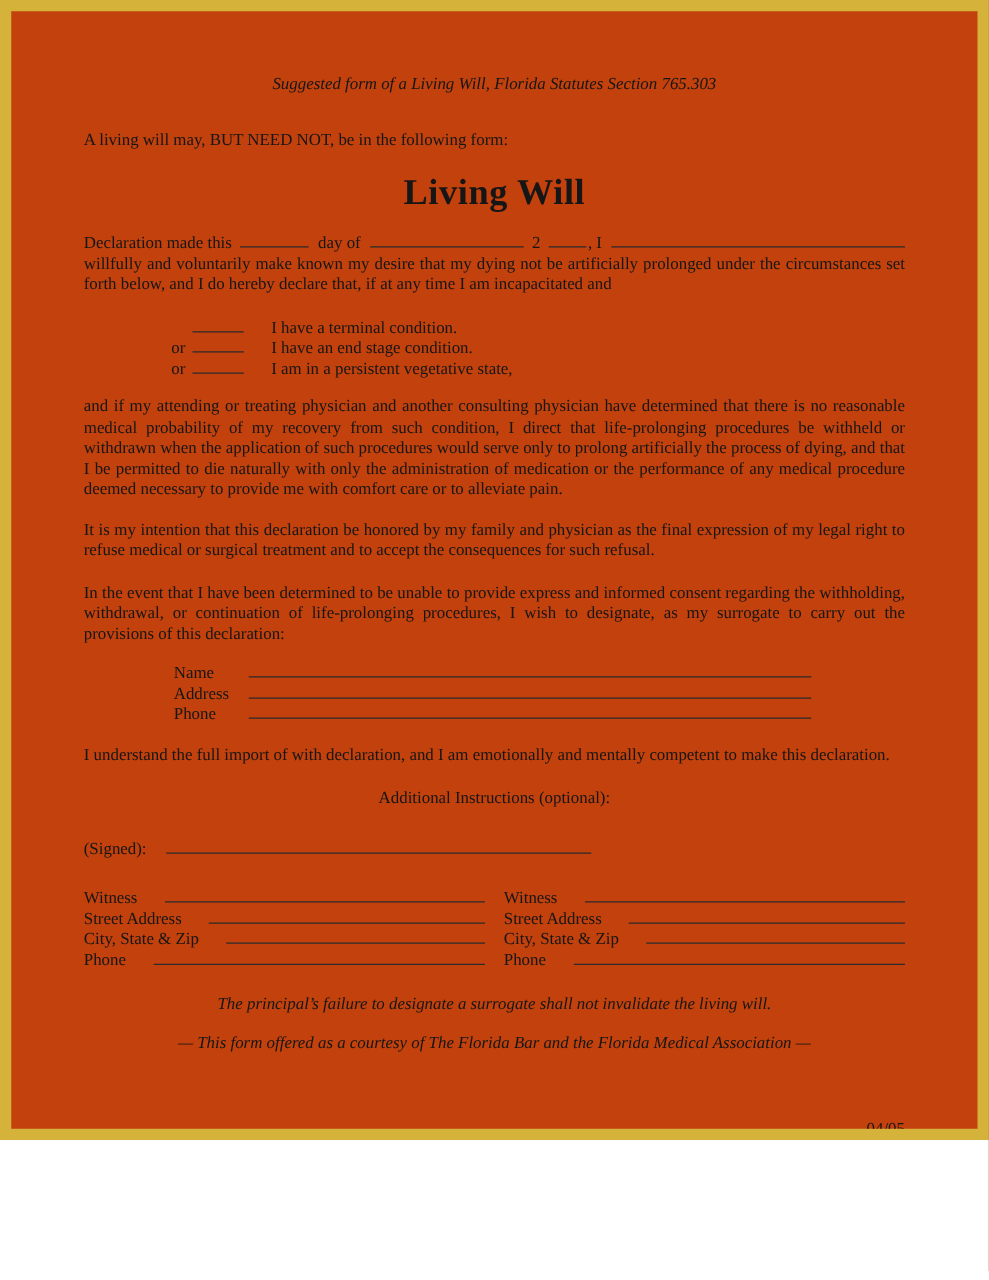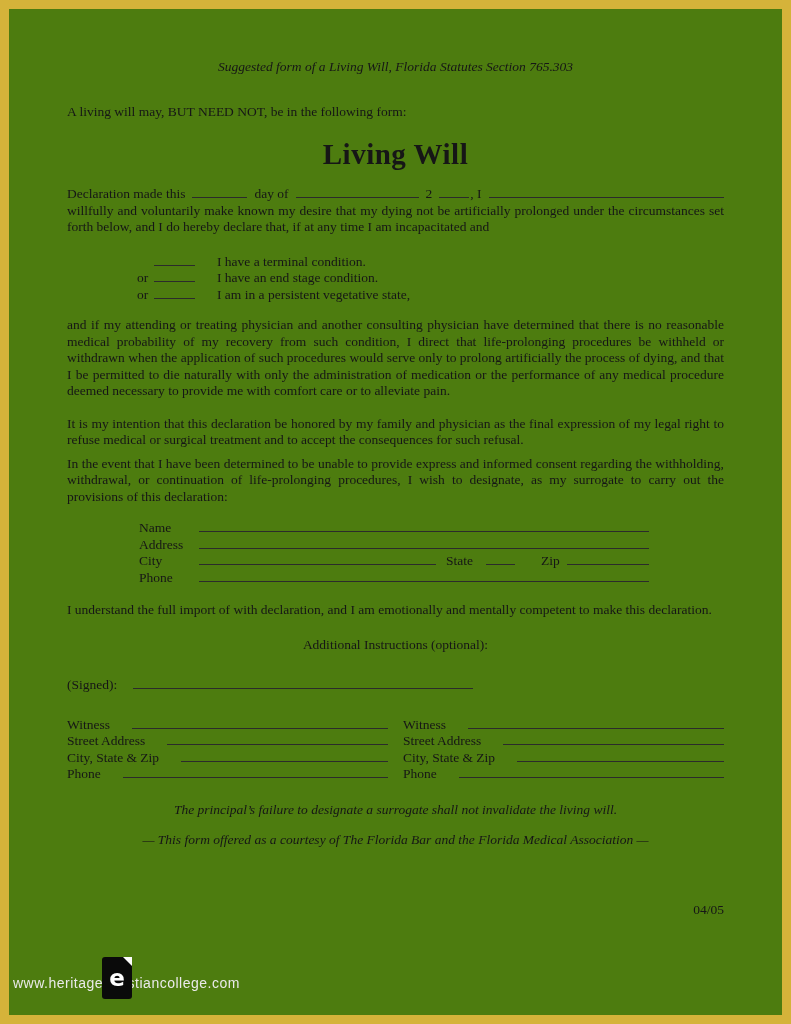"Suggested form of a Living" .frame { background: #4d7c0f -> #c2410c; height: 1024px -> 912px }
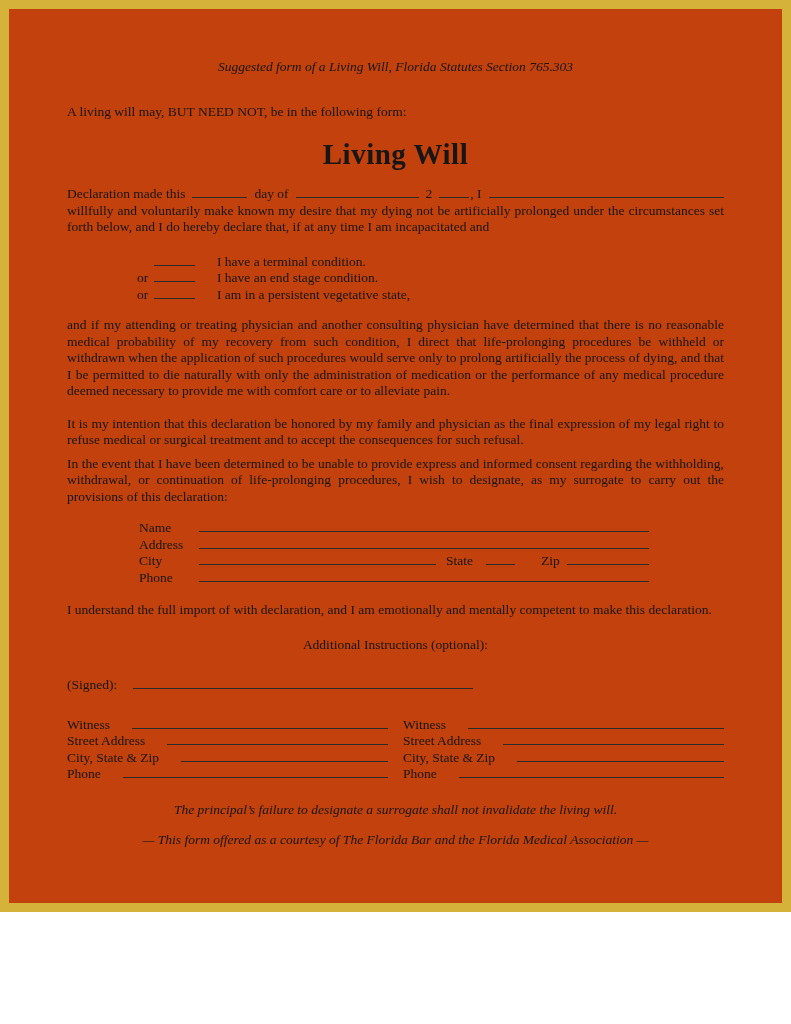"In the event that I" .p-surrogate { margin-top: 7px -> 17px }
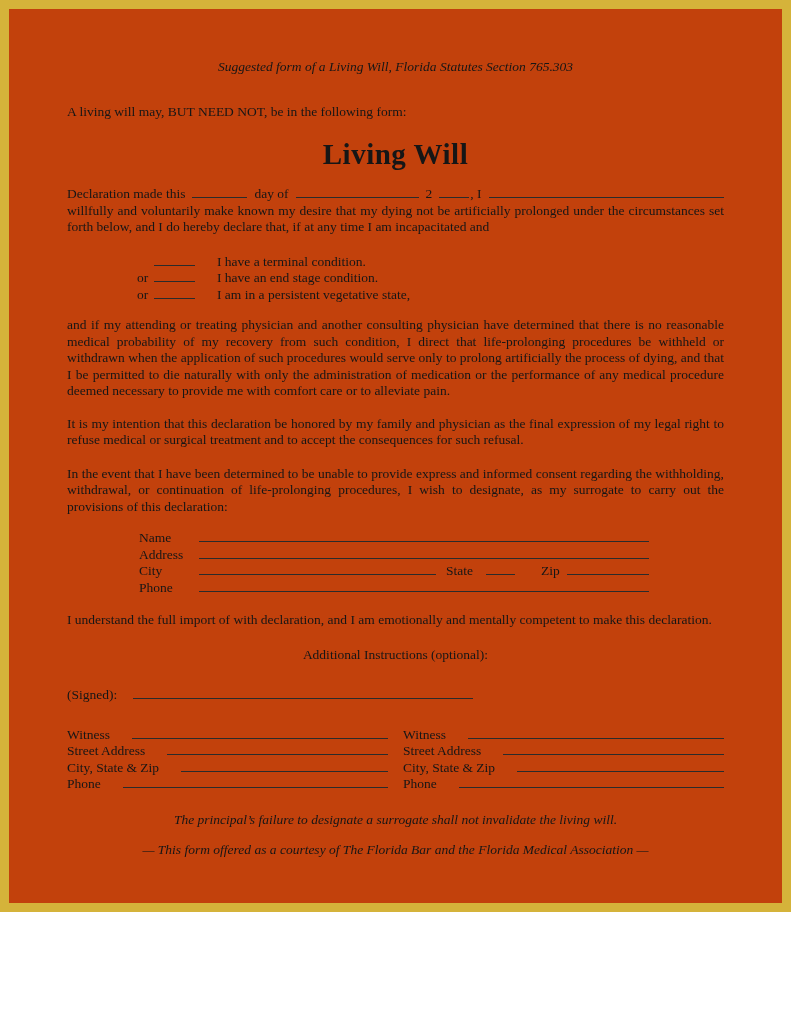"City" div.frow { html: <div> <span>City</span> <span></span> <span>State</span> <span></span> <span>Zip</span> <span></span> </div> -> none }
